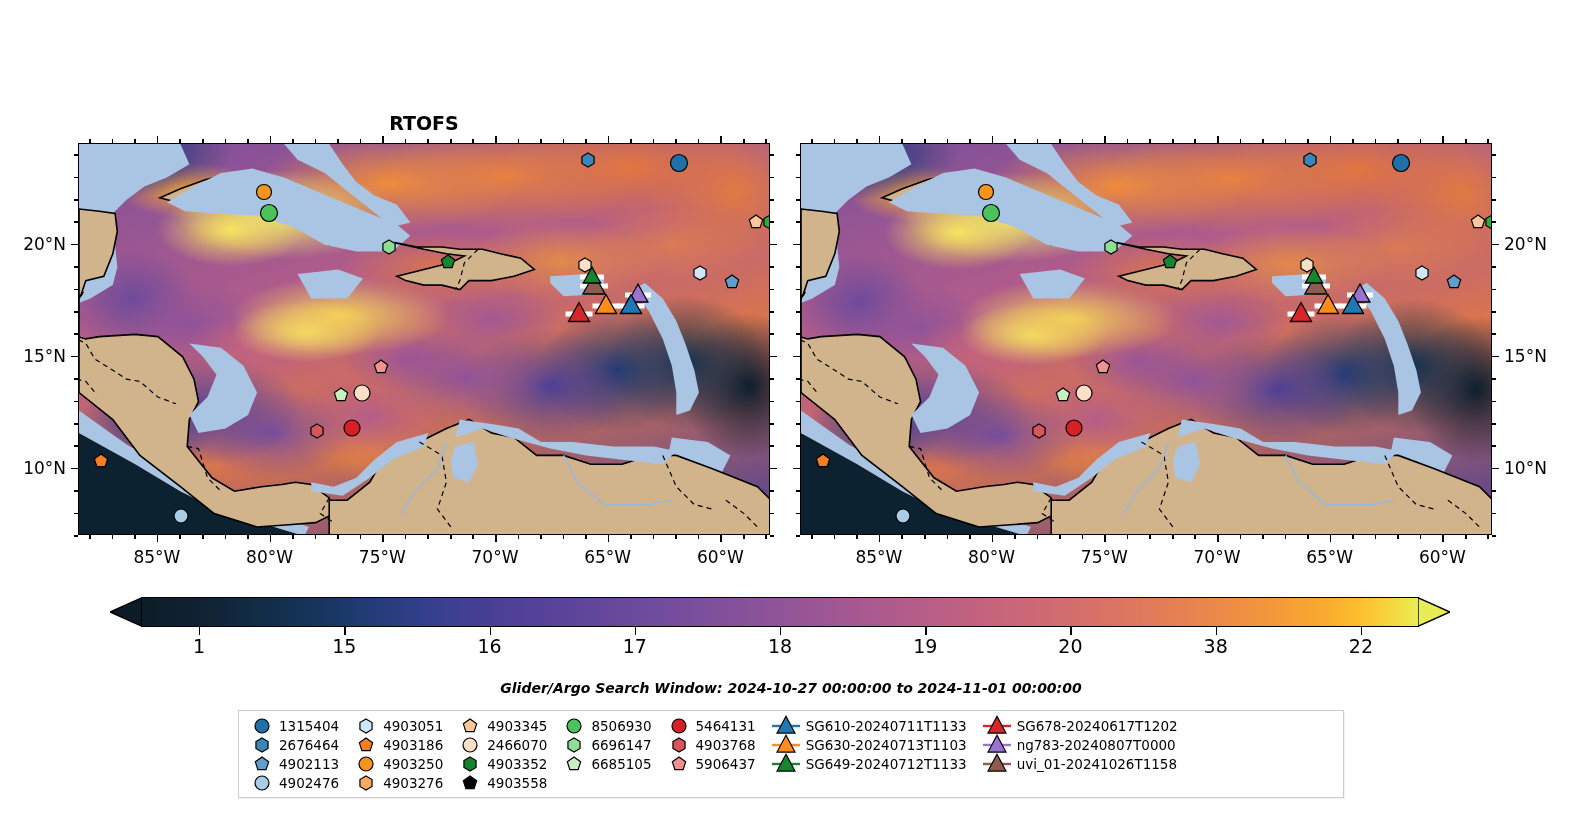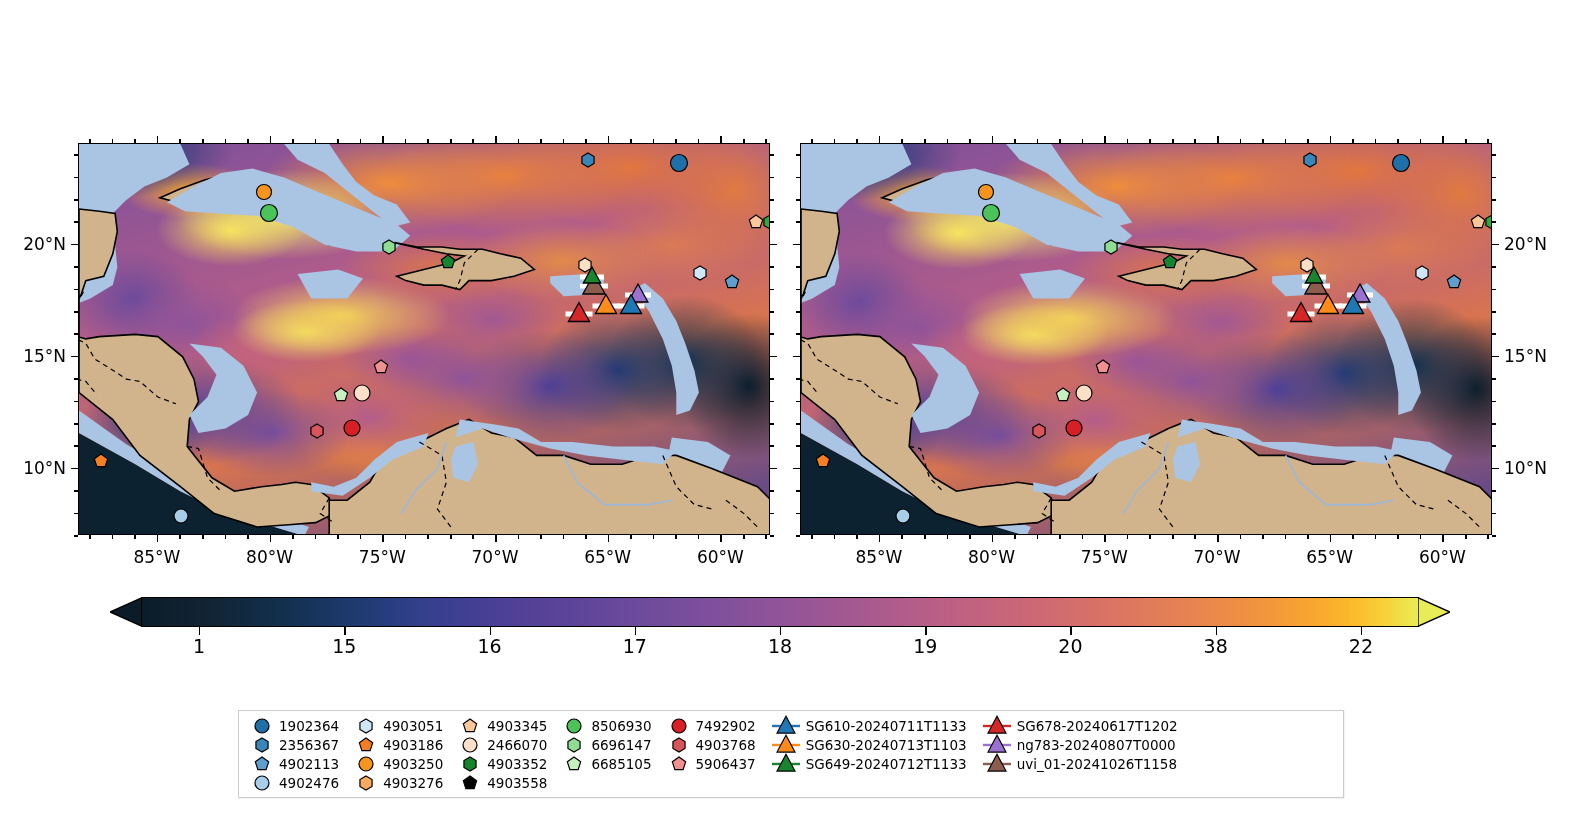"RTOFS" div.panel-title { html: none -> <div>RTOFS</div> }
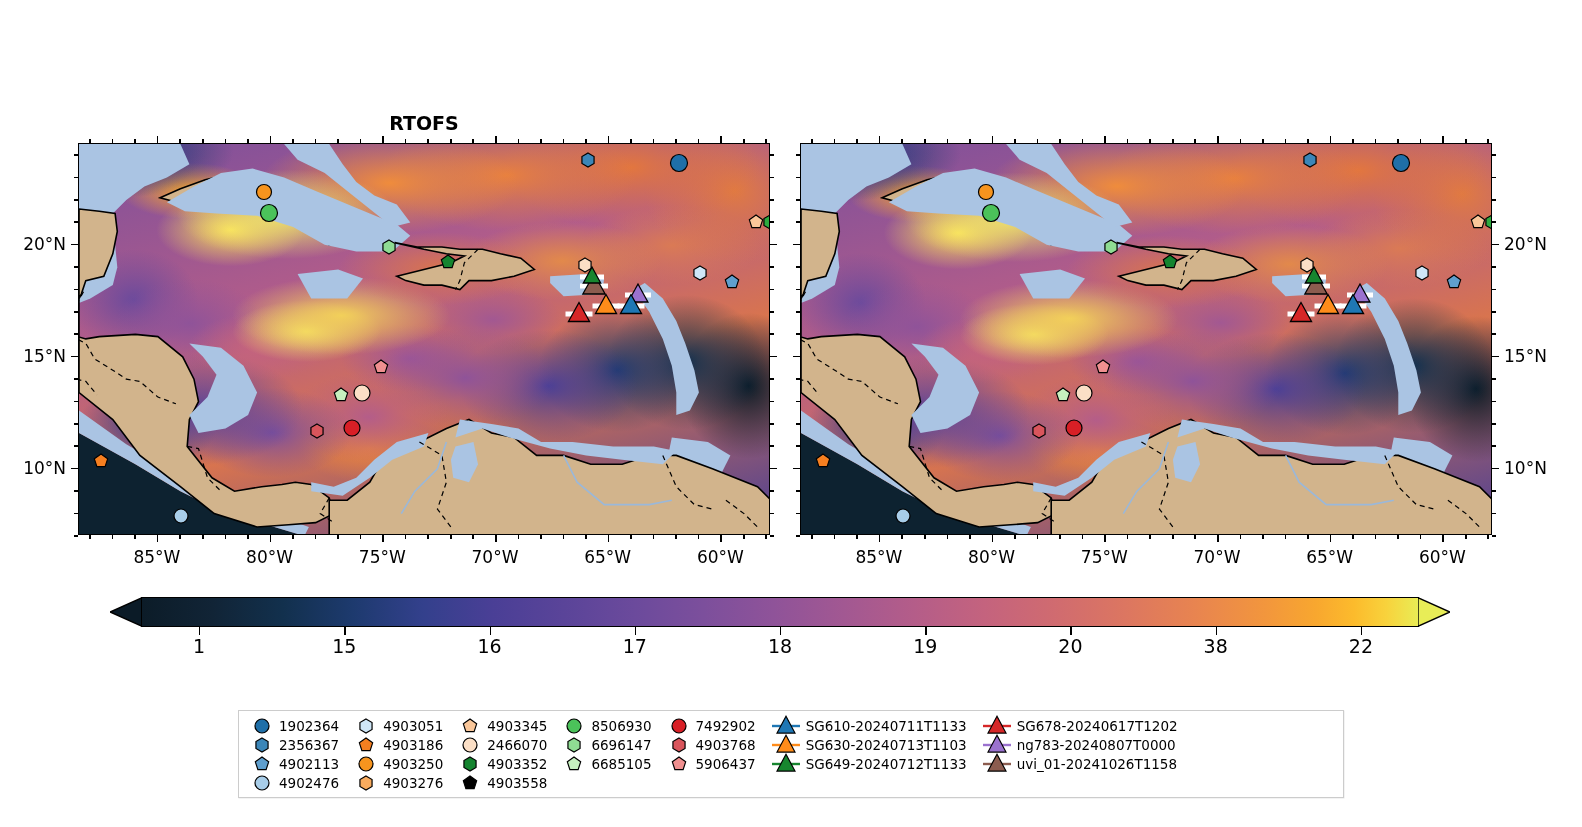"Glider/Argo Search Window: 2024-10-27" div { html: none -> <div>Glider/Argo Search Window: 2024-10-27 00:00:00 to 2024-11-01 00:00:00</div> }
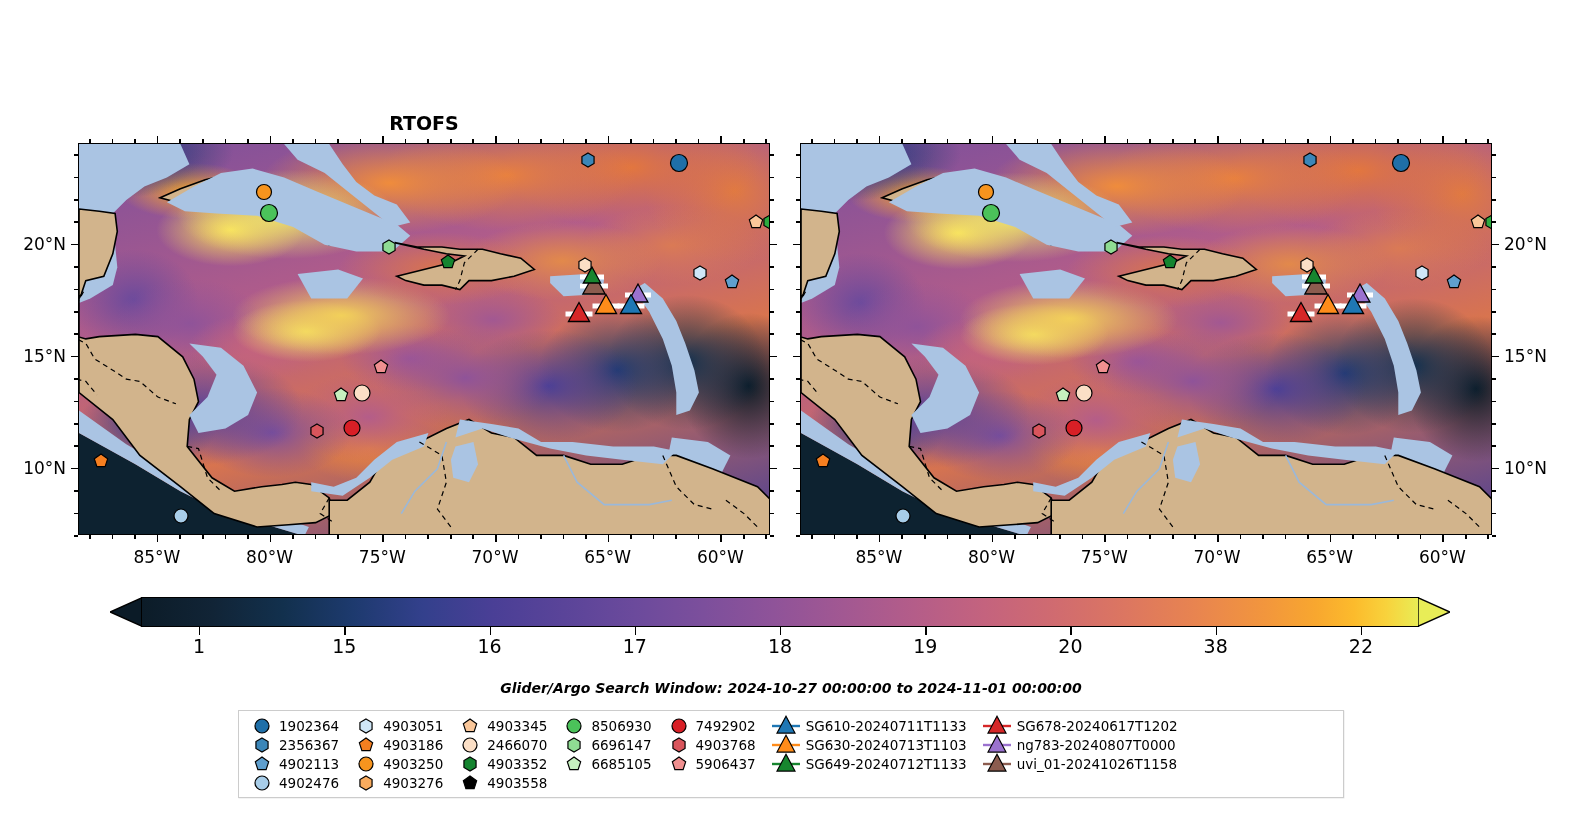"1902364" span.lg-txt { text: 1902364 -> 1315404 }
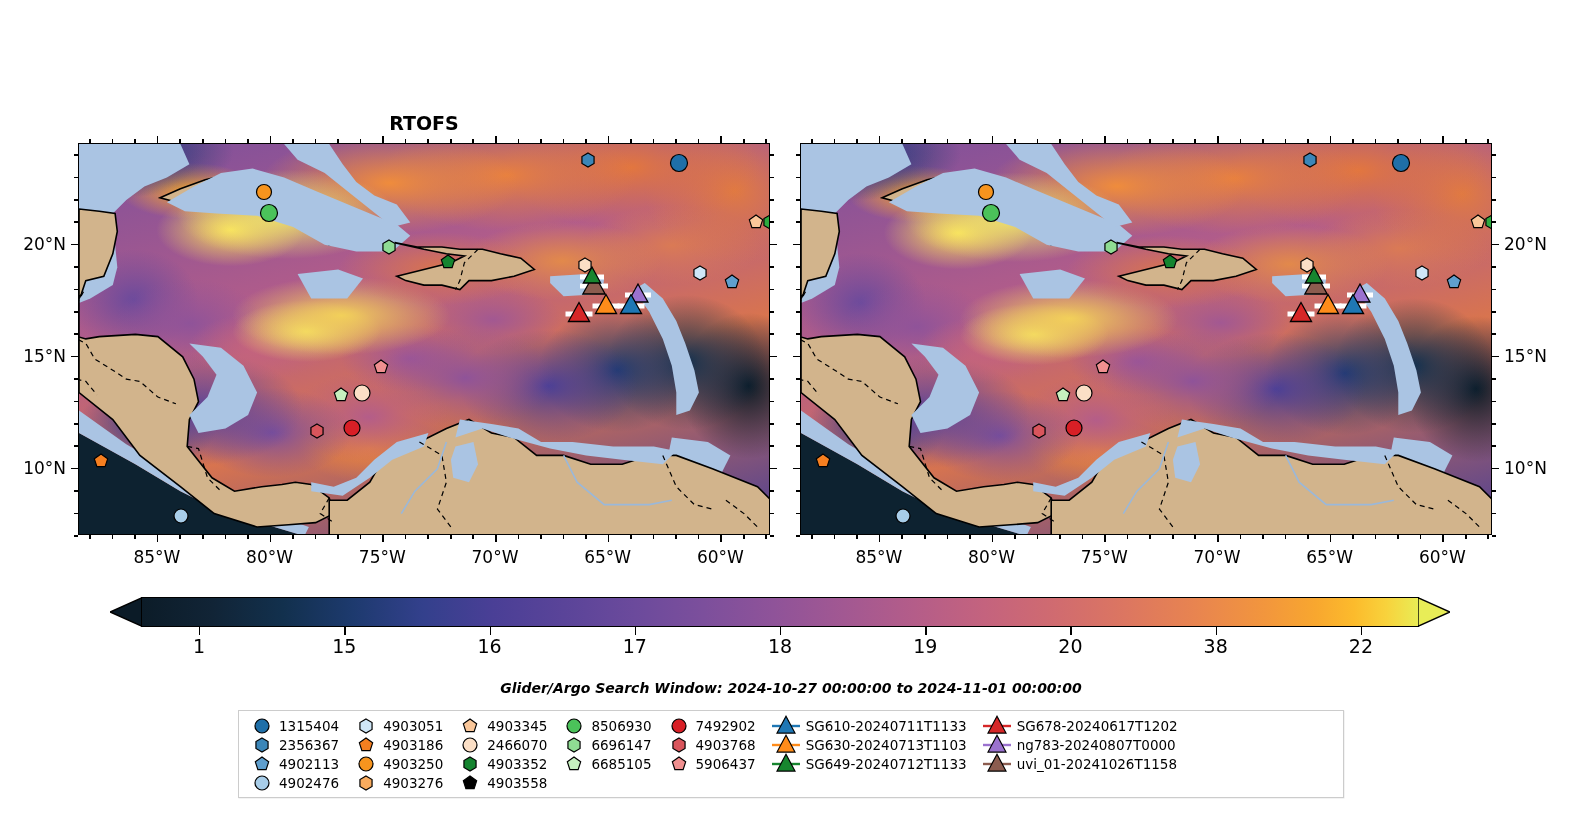"7492902" span.lg-txt { text: 7492902 -> 5464131 }
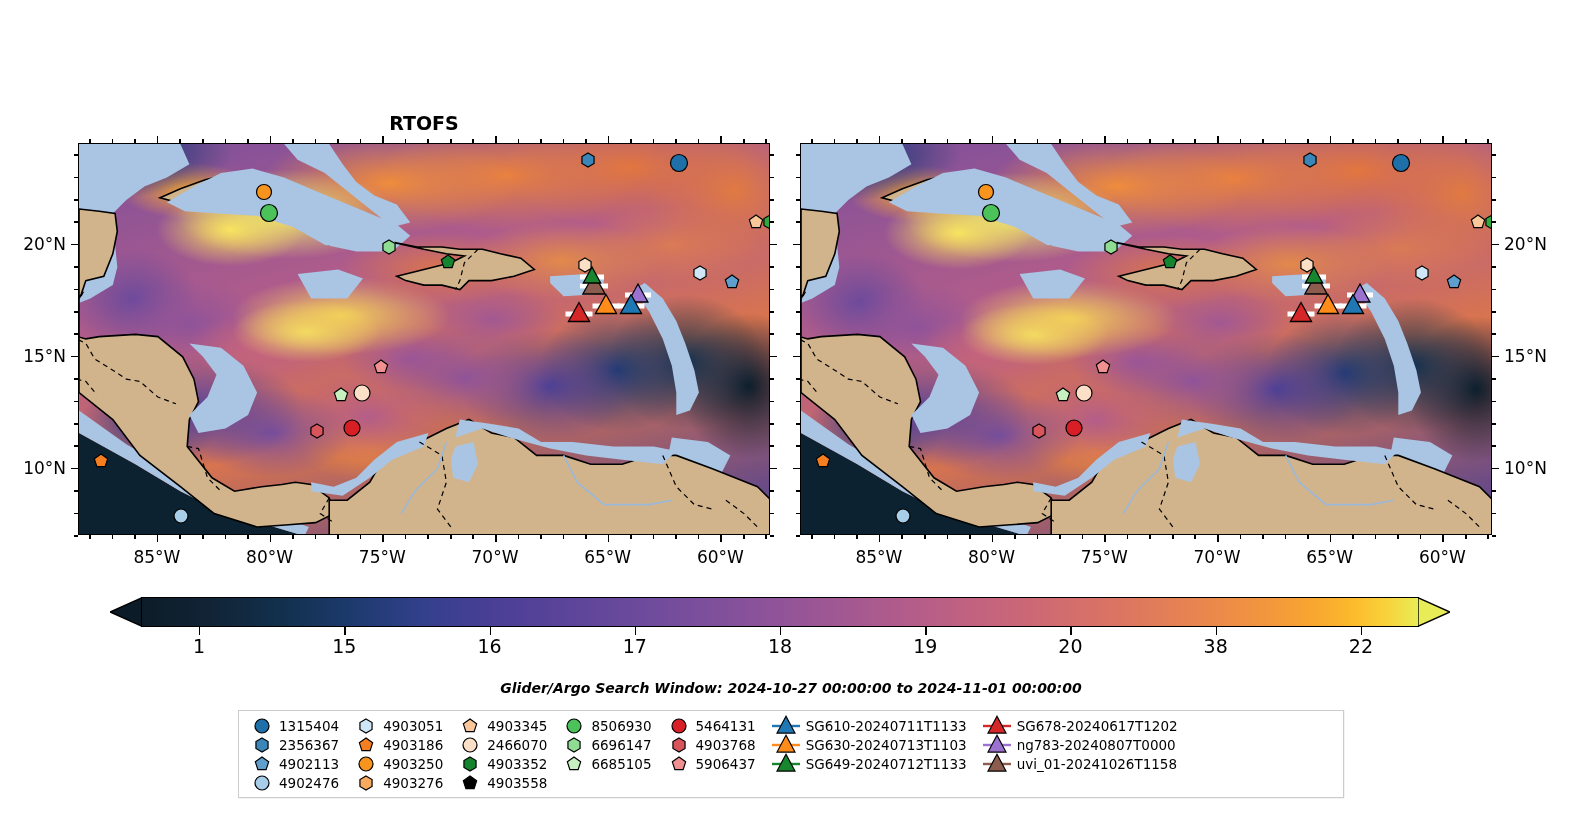"2356367" span.lg-txt { text: 2356367 -> 2676464 }
